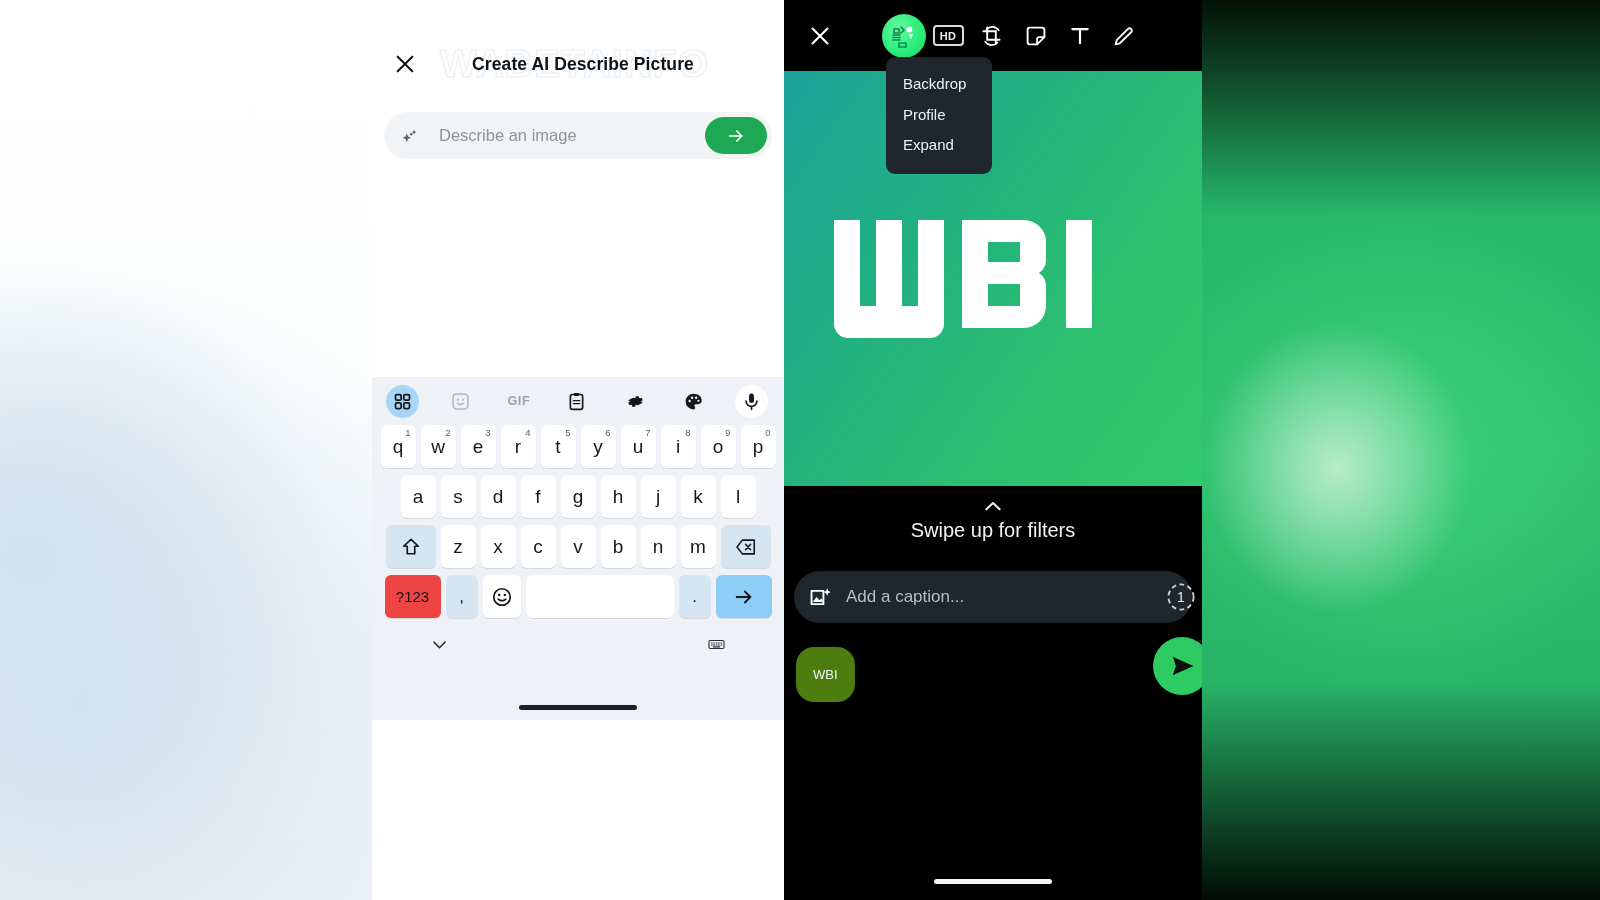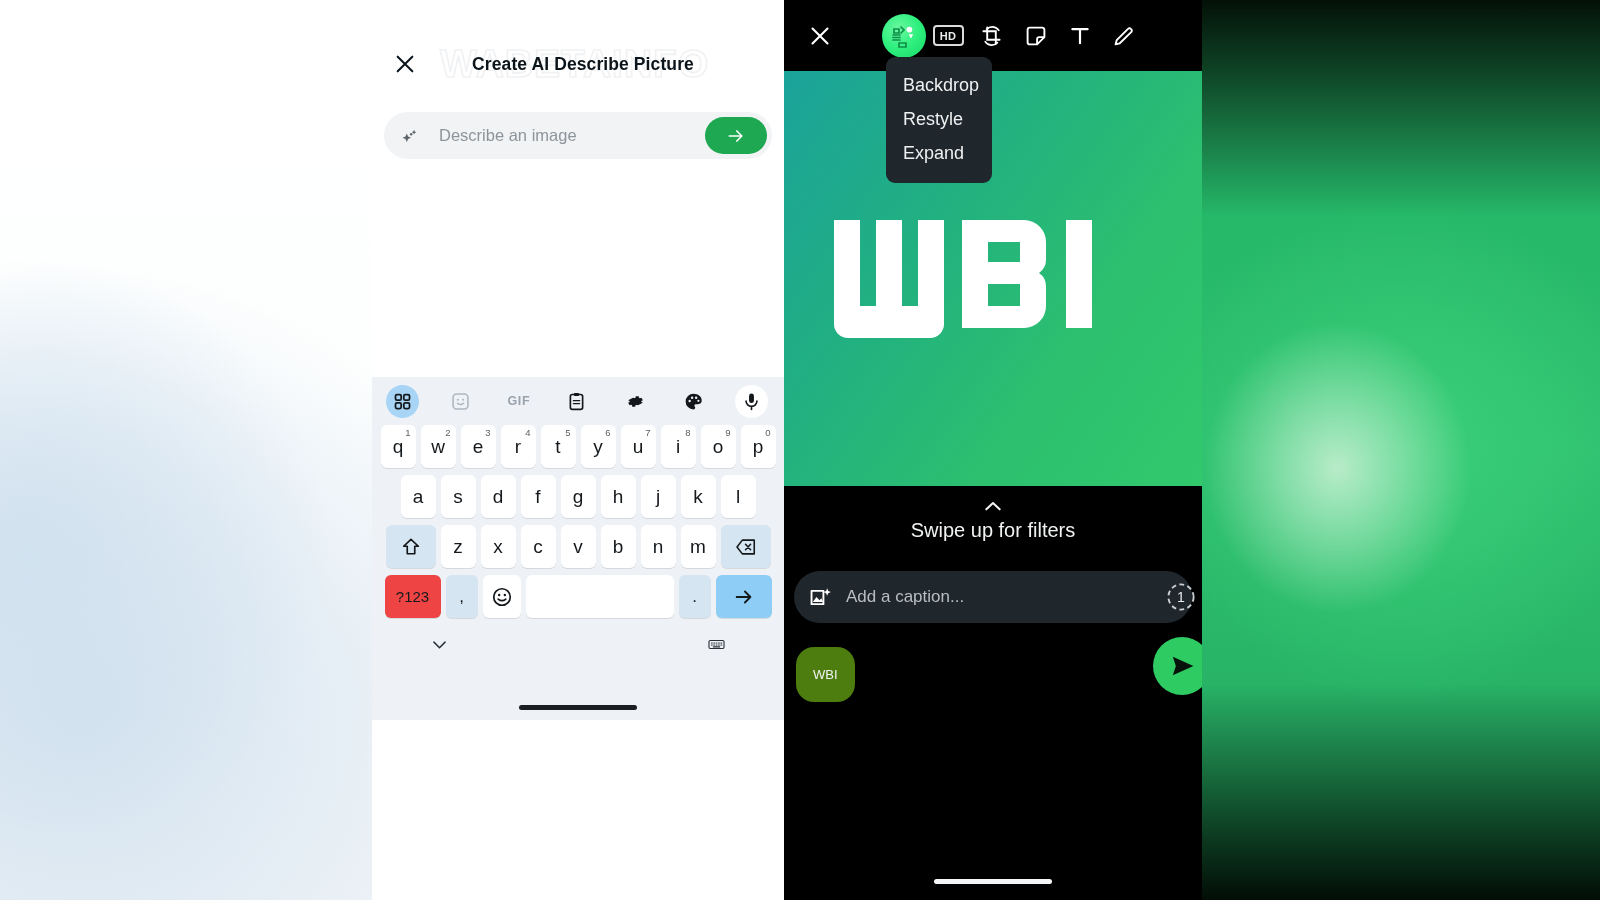"Backdrop" .ai-menu-item { font-size: 18px -> 15px }
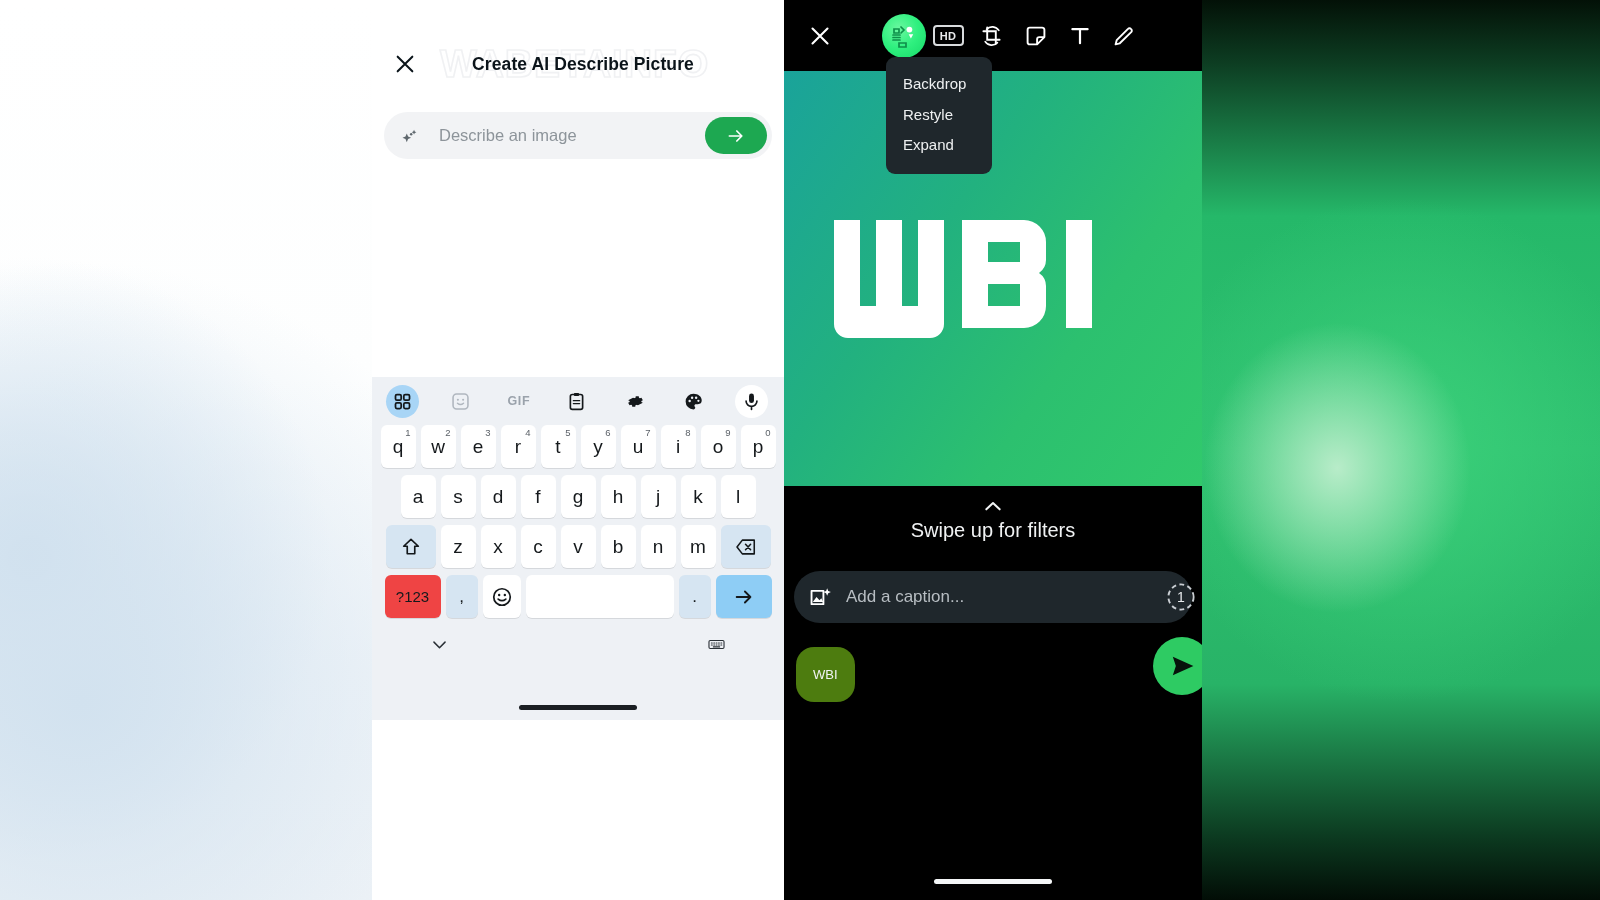"Restyle" div.ai-menu-item { text: Restyle -> Profile }
